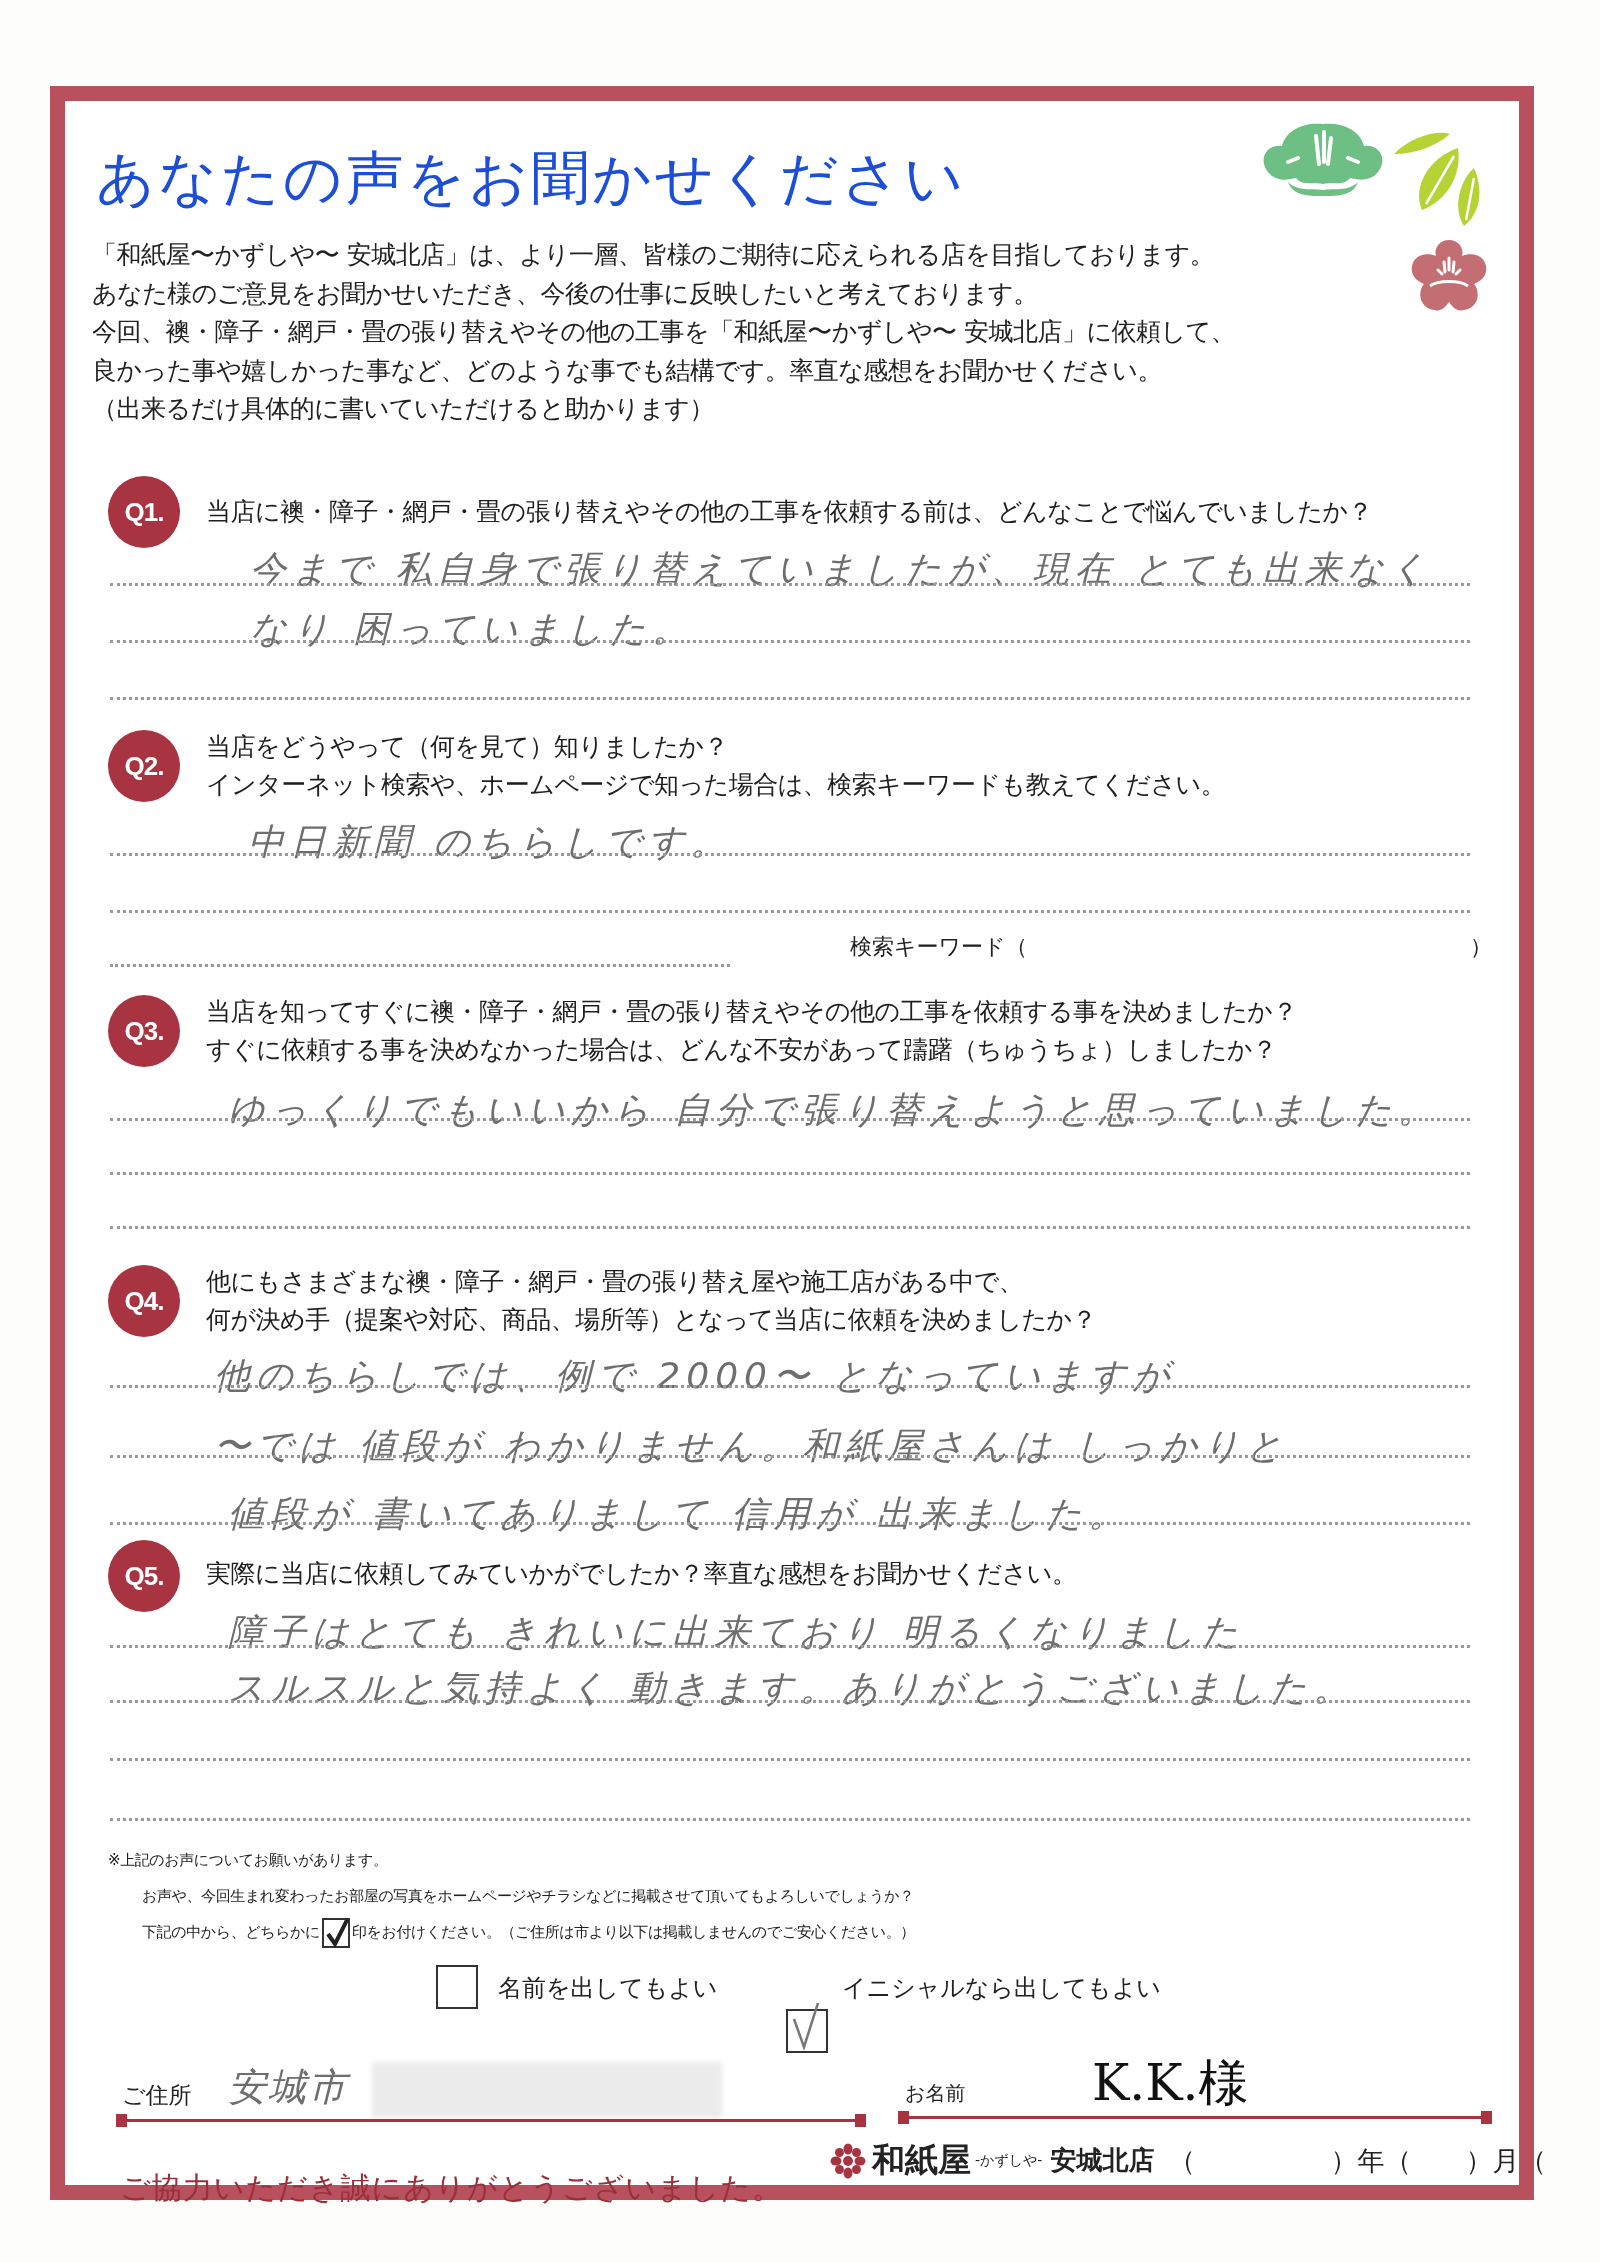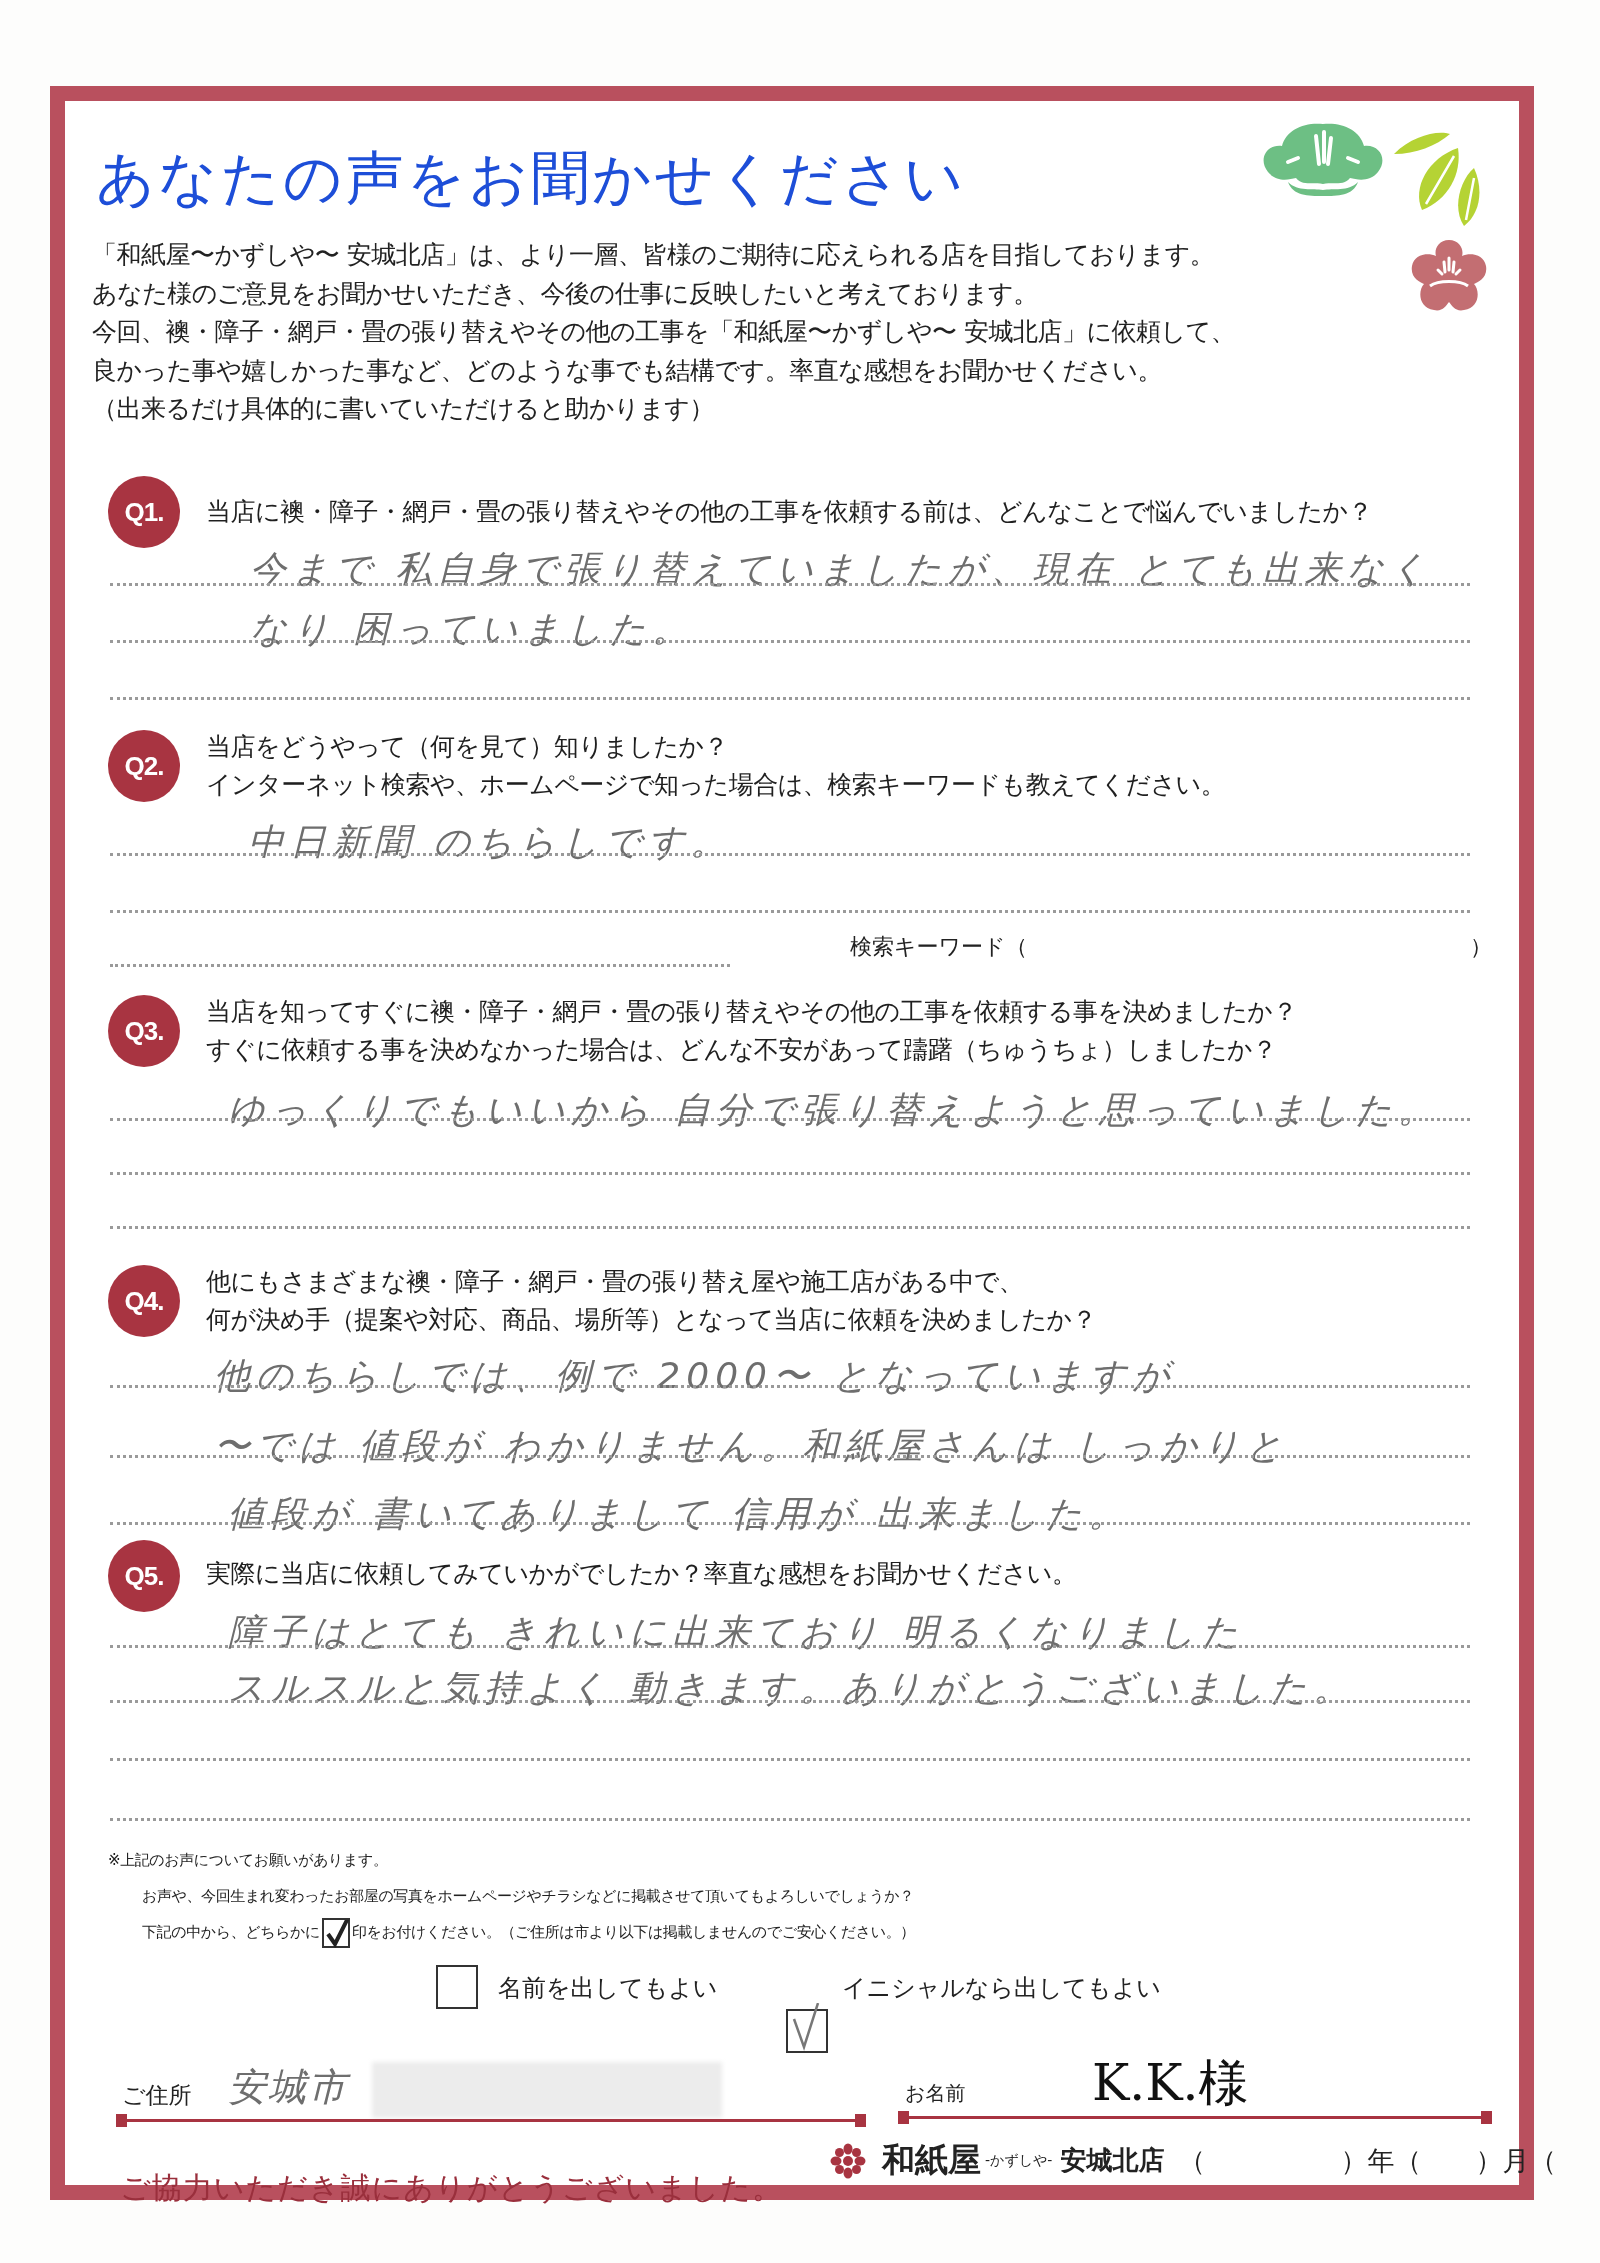"和紙屋" span.brand { margin-left: 16px -> 6px }
